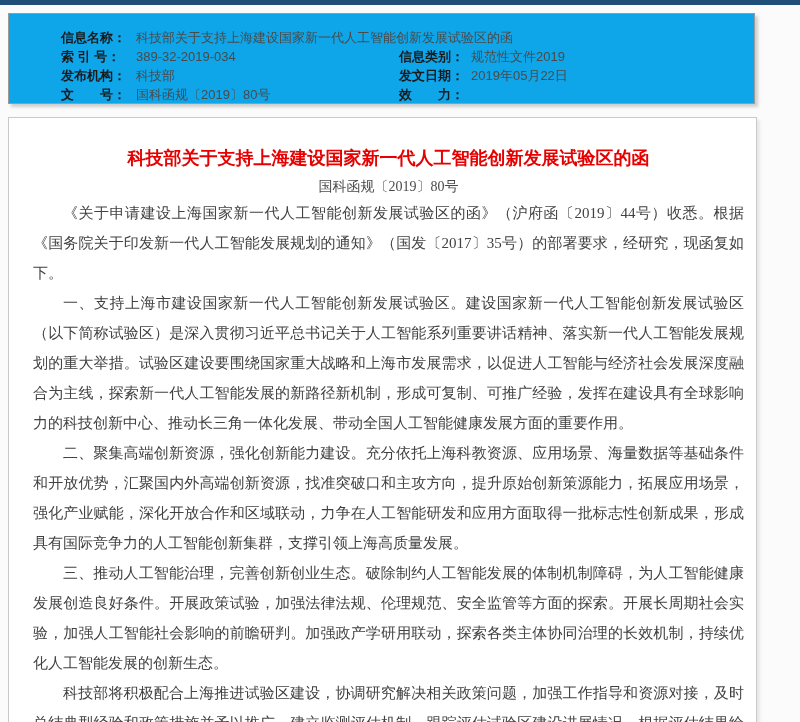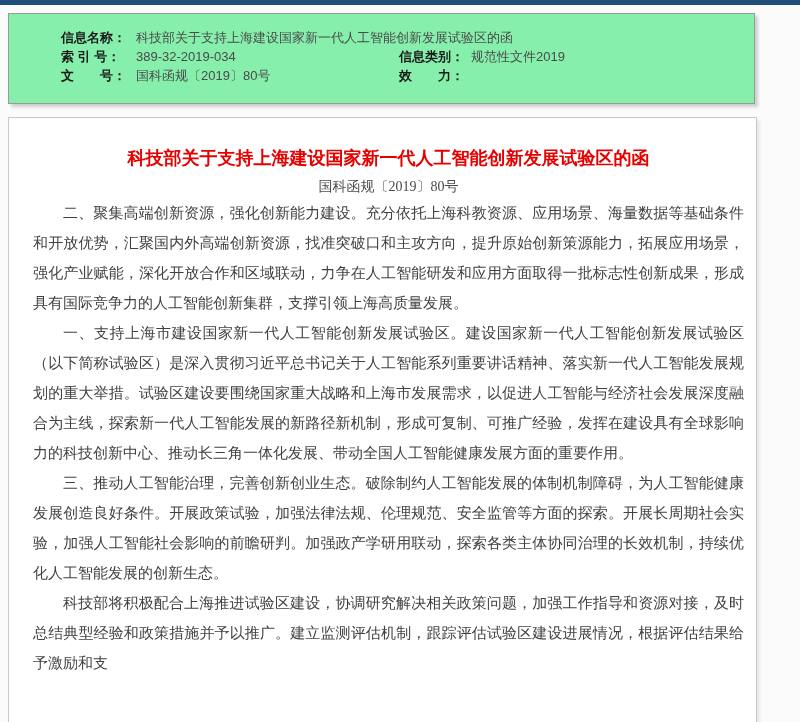"信息名称：" .meta-card { background: #86efac -> #0ea5e9 }
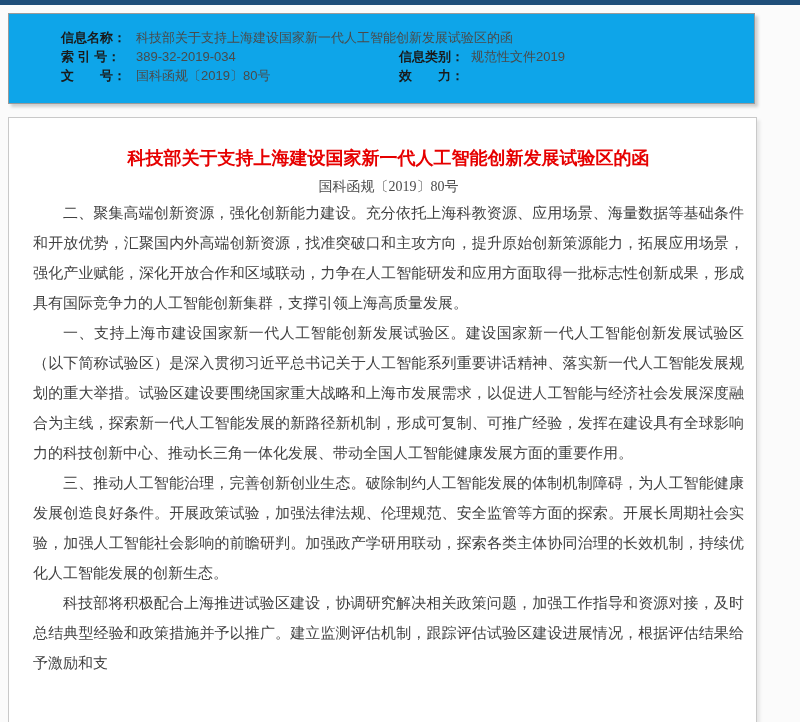"发布机构：" div.meta-row { html: none -> <div> <span>发布机构：</span> <span>科技部</span> <span>发文日期：</span> <span>2019年05月22日</span> </div> }
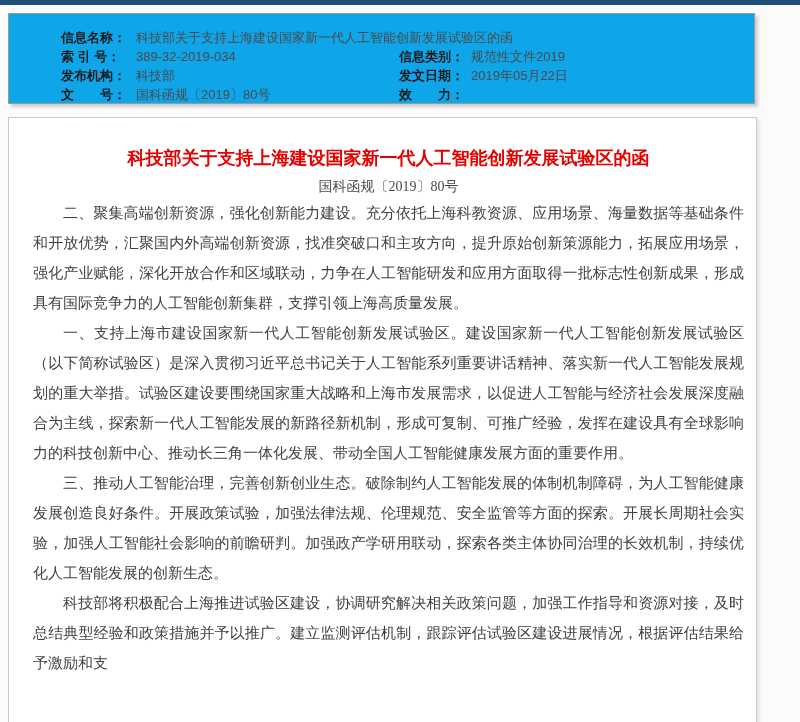"《关于申请建设上海国家新一代人工智能创新发展试验区的函》（沪府函〔2019〕44" p { html: none -> <p>《关于申请建设上海国家新一代人工智能创新发展试验区的函》（沪府函〔2019〕44号）收悉。根据《国务院关于印发新一代人工智能发展规划的通知》（国发〔2017〕35号）的部署要求，经研究，现函复如下。</p> }
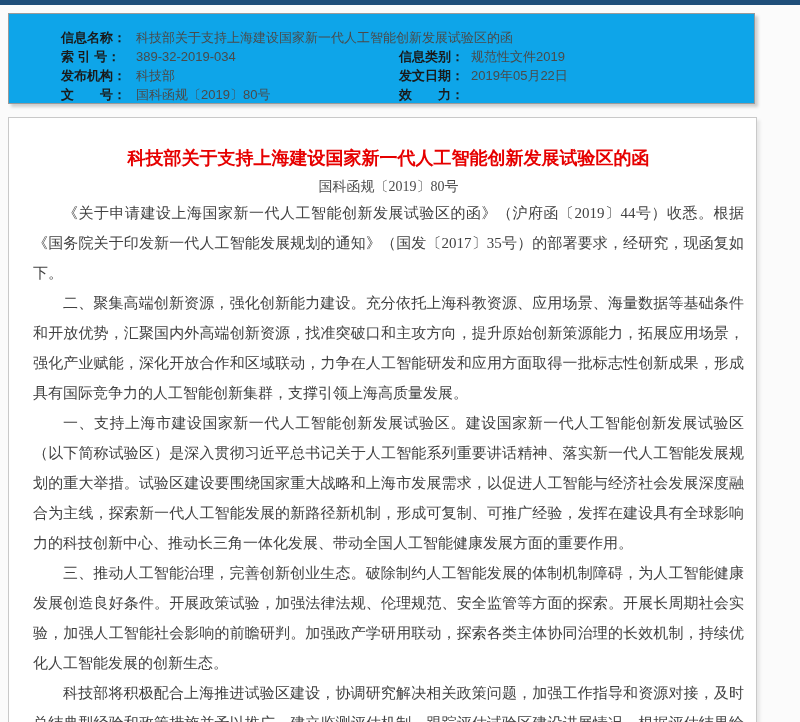"二、聚集高端创新资源，强化创新能力建设。充分依托上海科教资源、应用场景、海量数据" p { order: before "一、支持上海市建设国家新一代人工智能创新发展试验区。建设国家新一代人工智能创新发" -> after "一、支持上海市建设国家新一代人工智能创新发展试验区。建设国家新一代人工智能创新发" }
